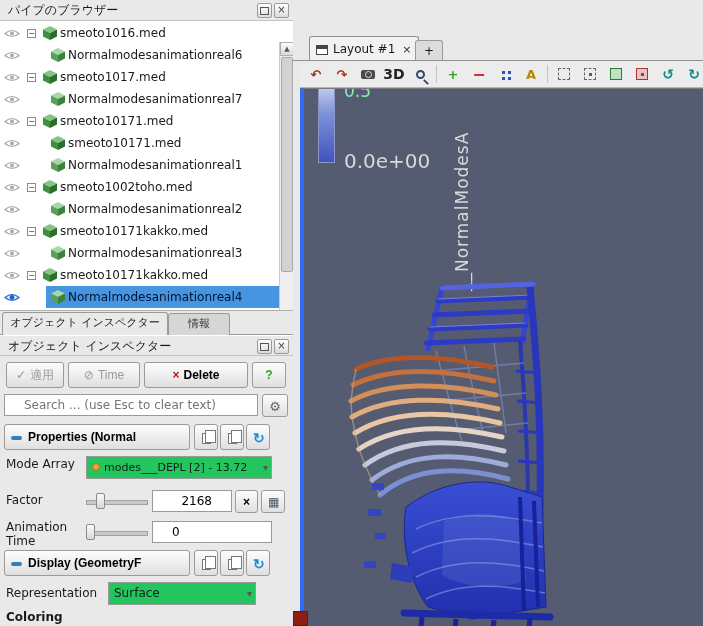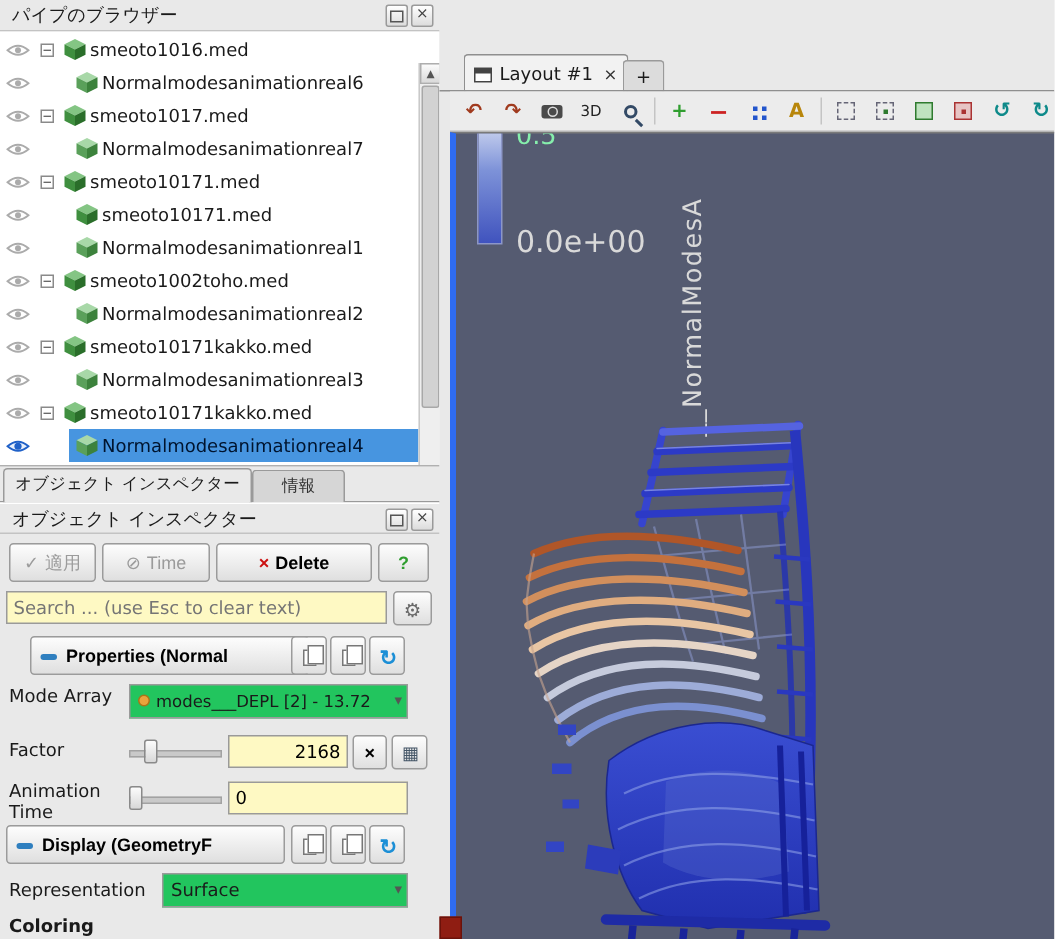"3D" .ic-3d { font-size: 10px -> 14px; font-weight: normal -> bold }
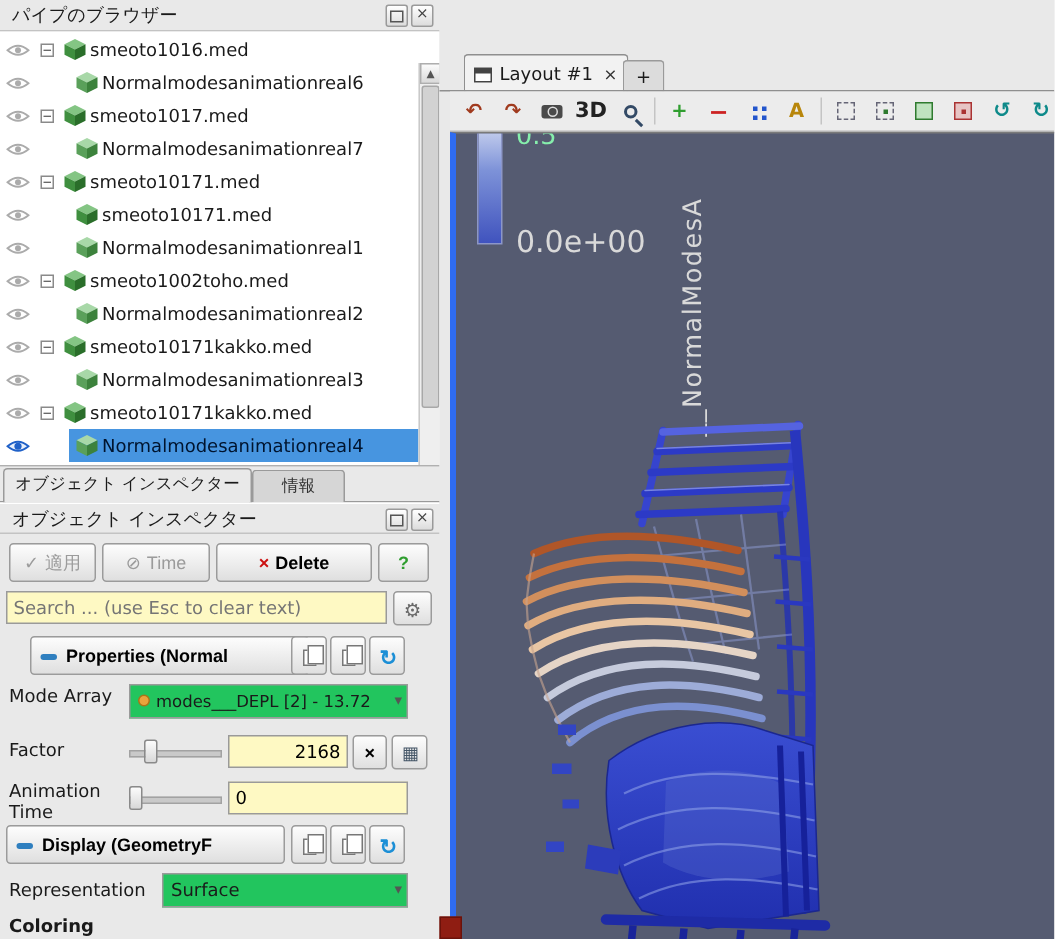"Search ... (use Esc to" .tinput { background: #fef9c3 -> #ffffff; padding: 0 4px -> 0 19px }
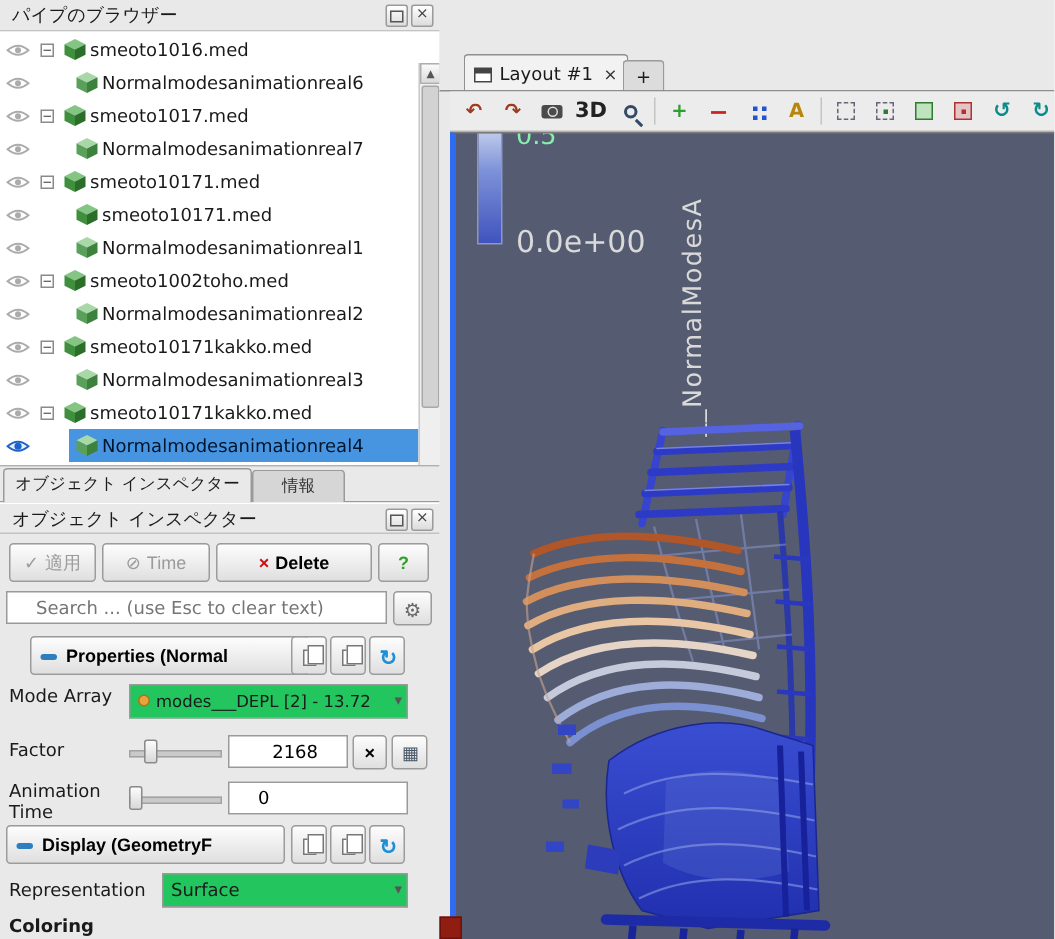"Properties (Normal" button.pbtn { margin-left: 16px -> none }
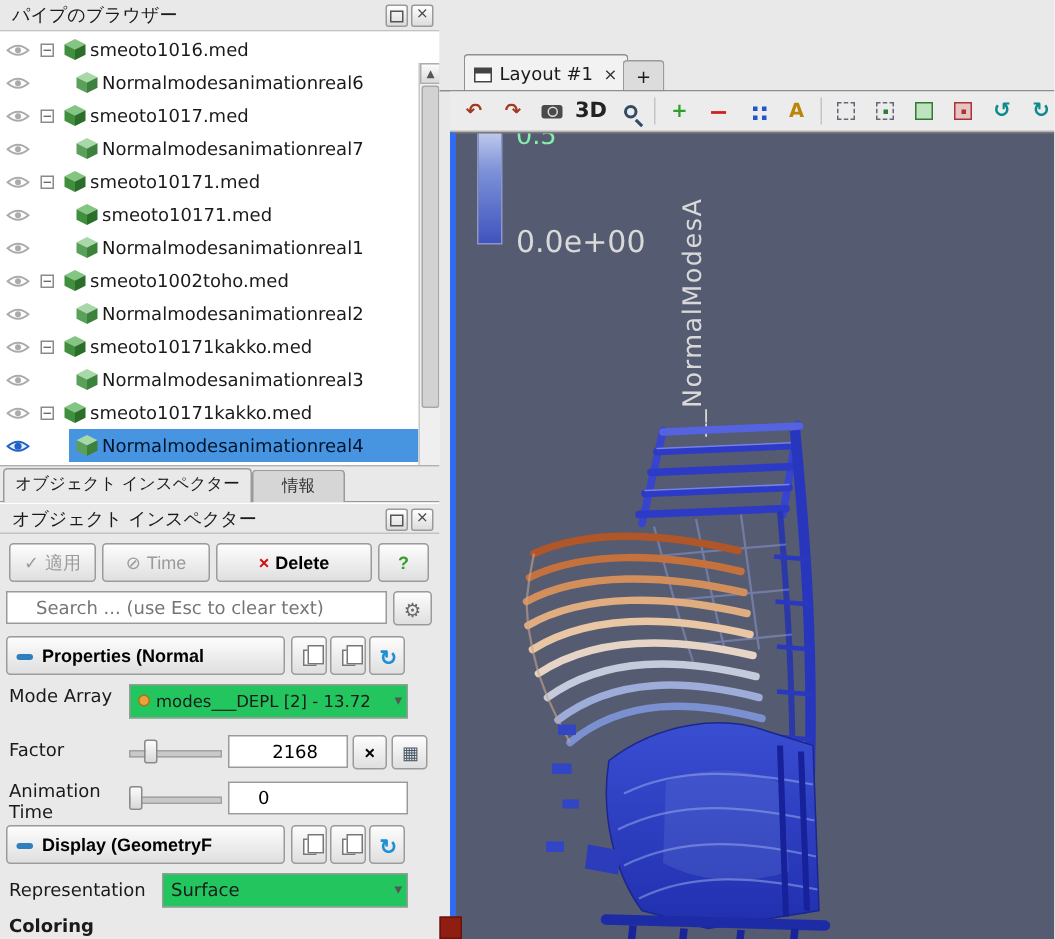"Surface" div.combo { width: 164px -> 148px }
